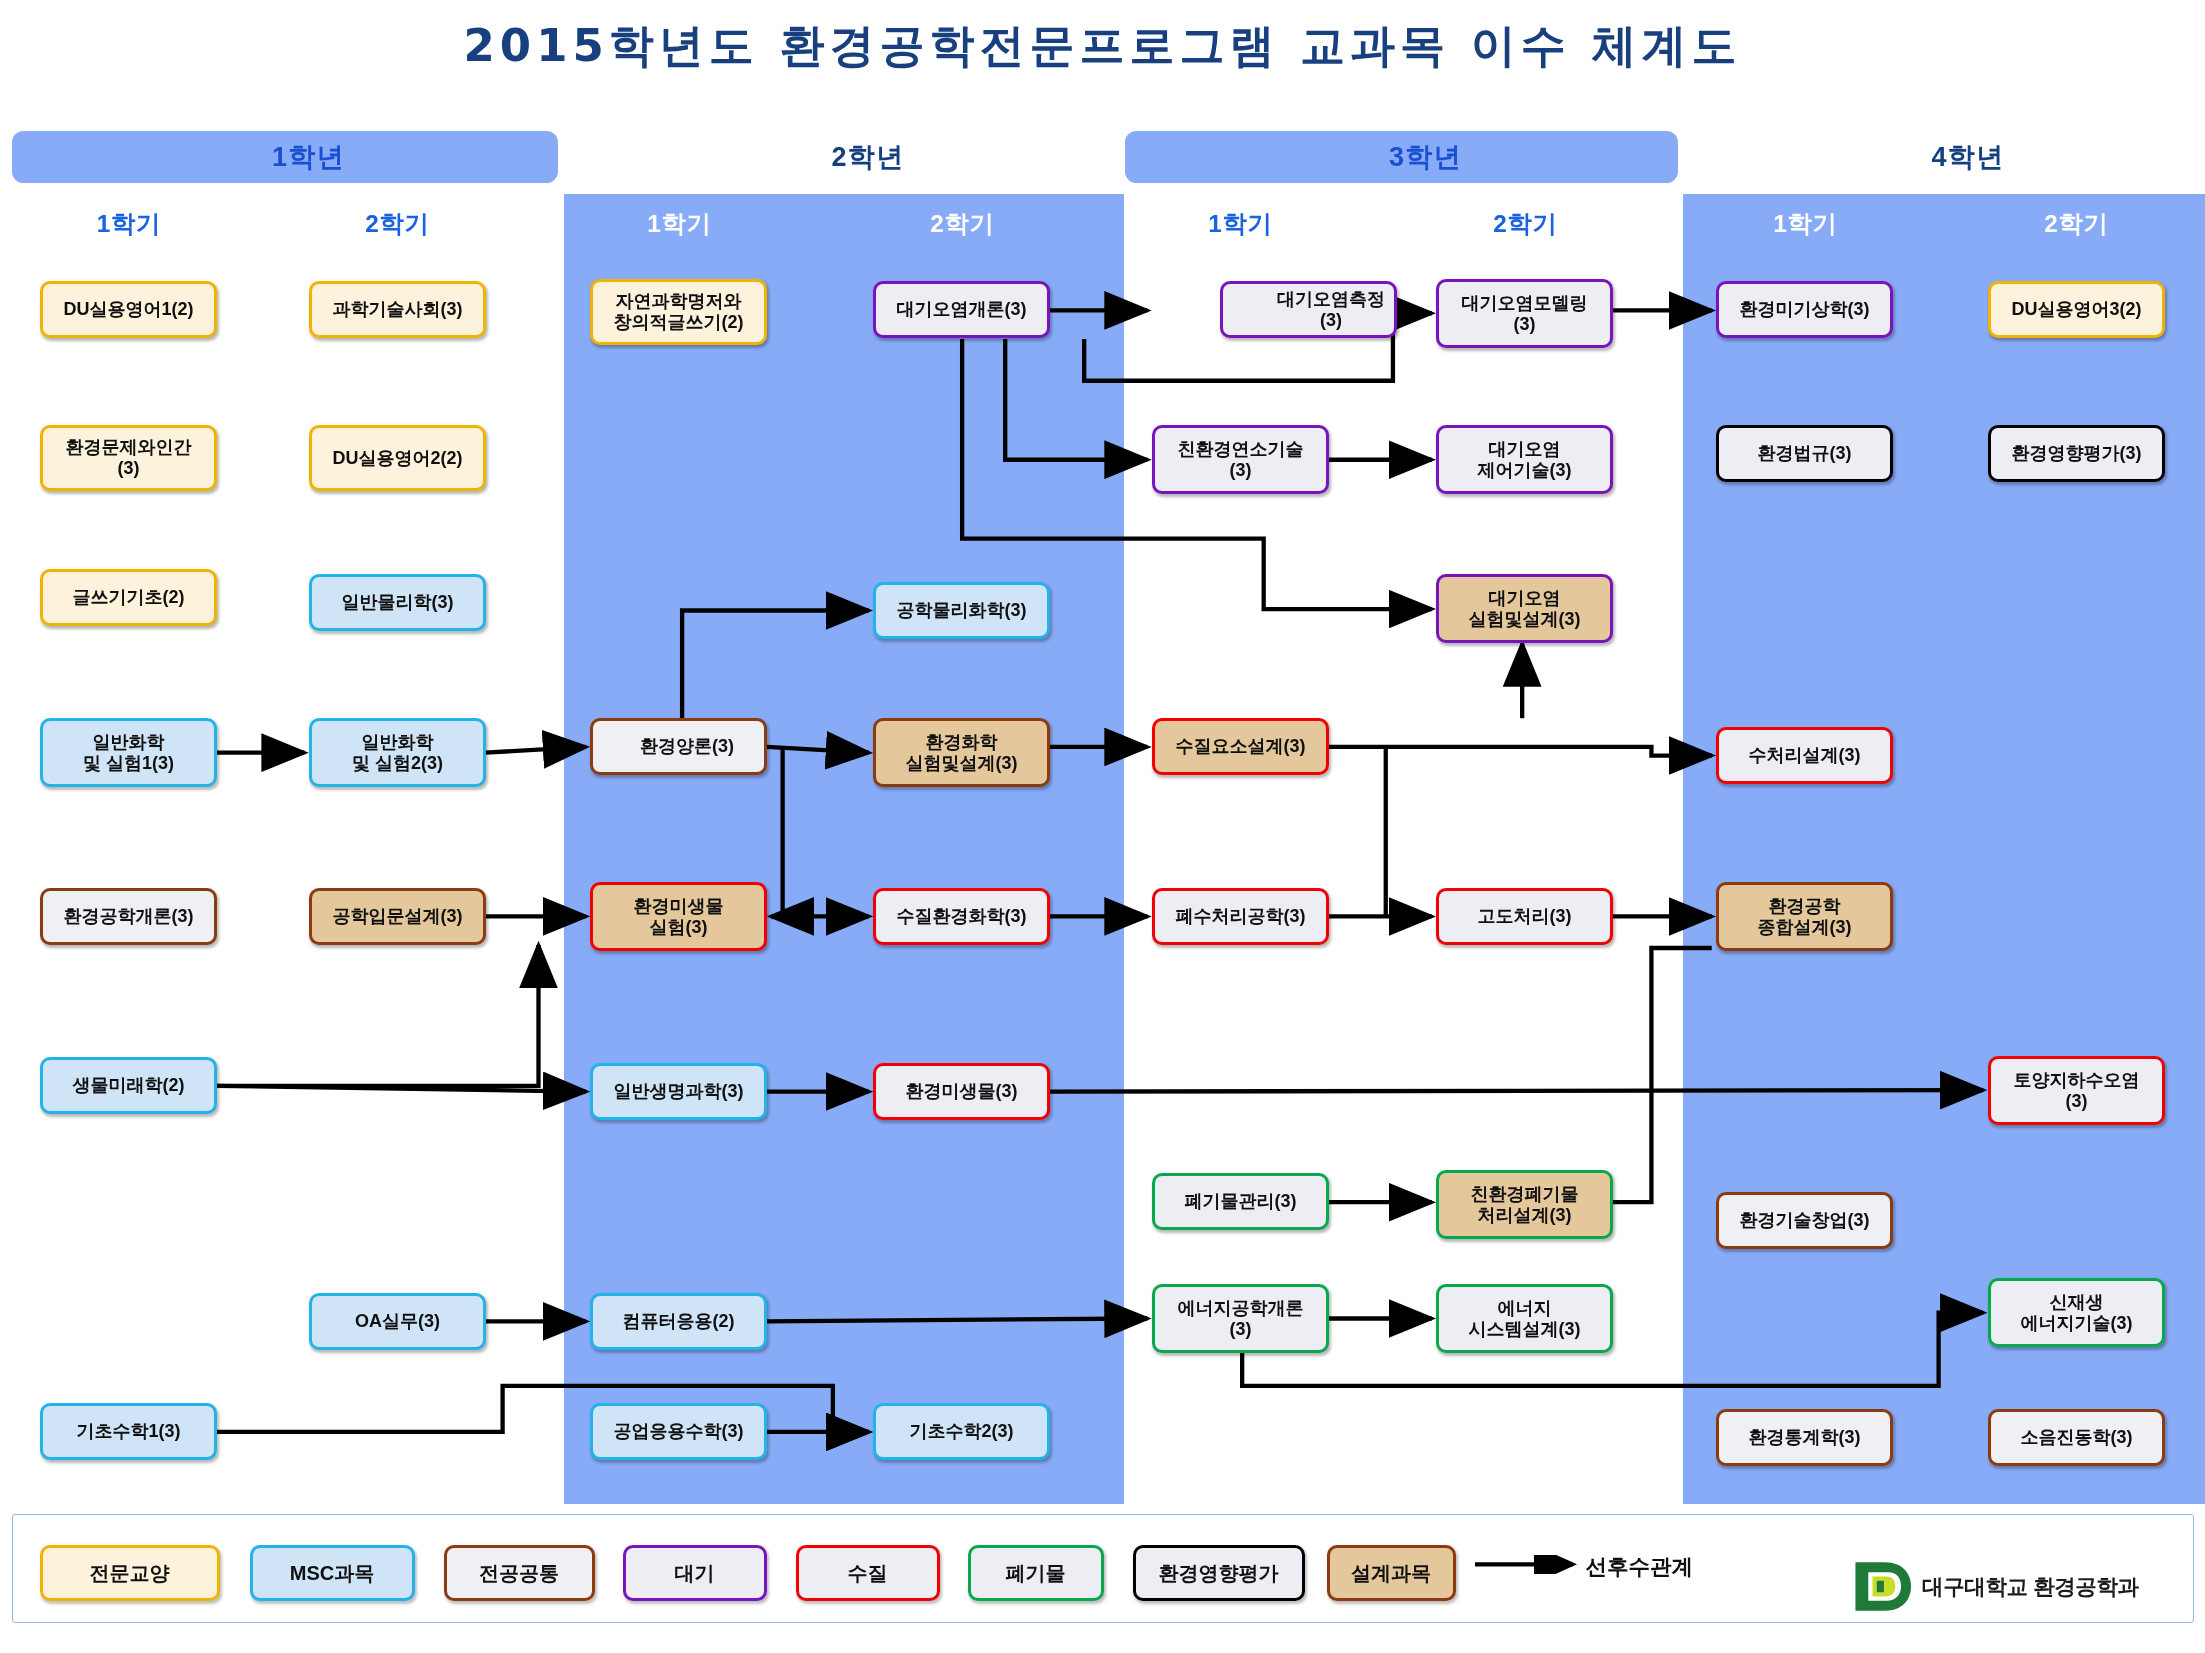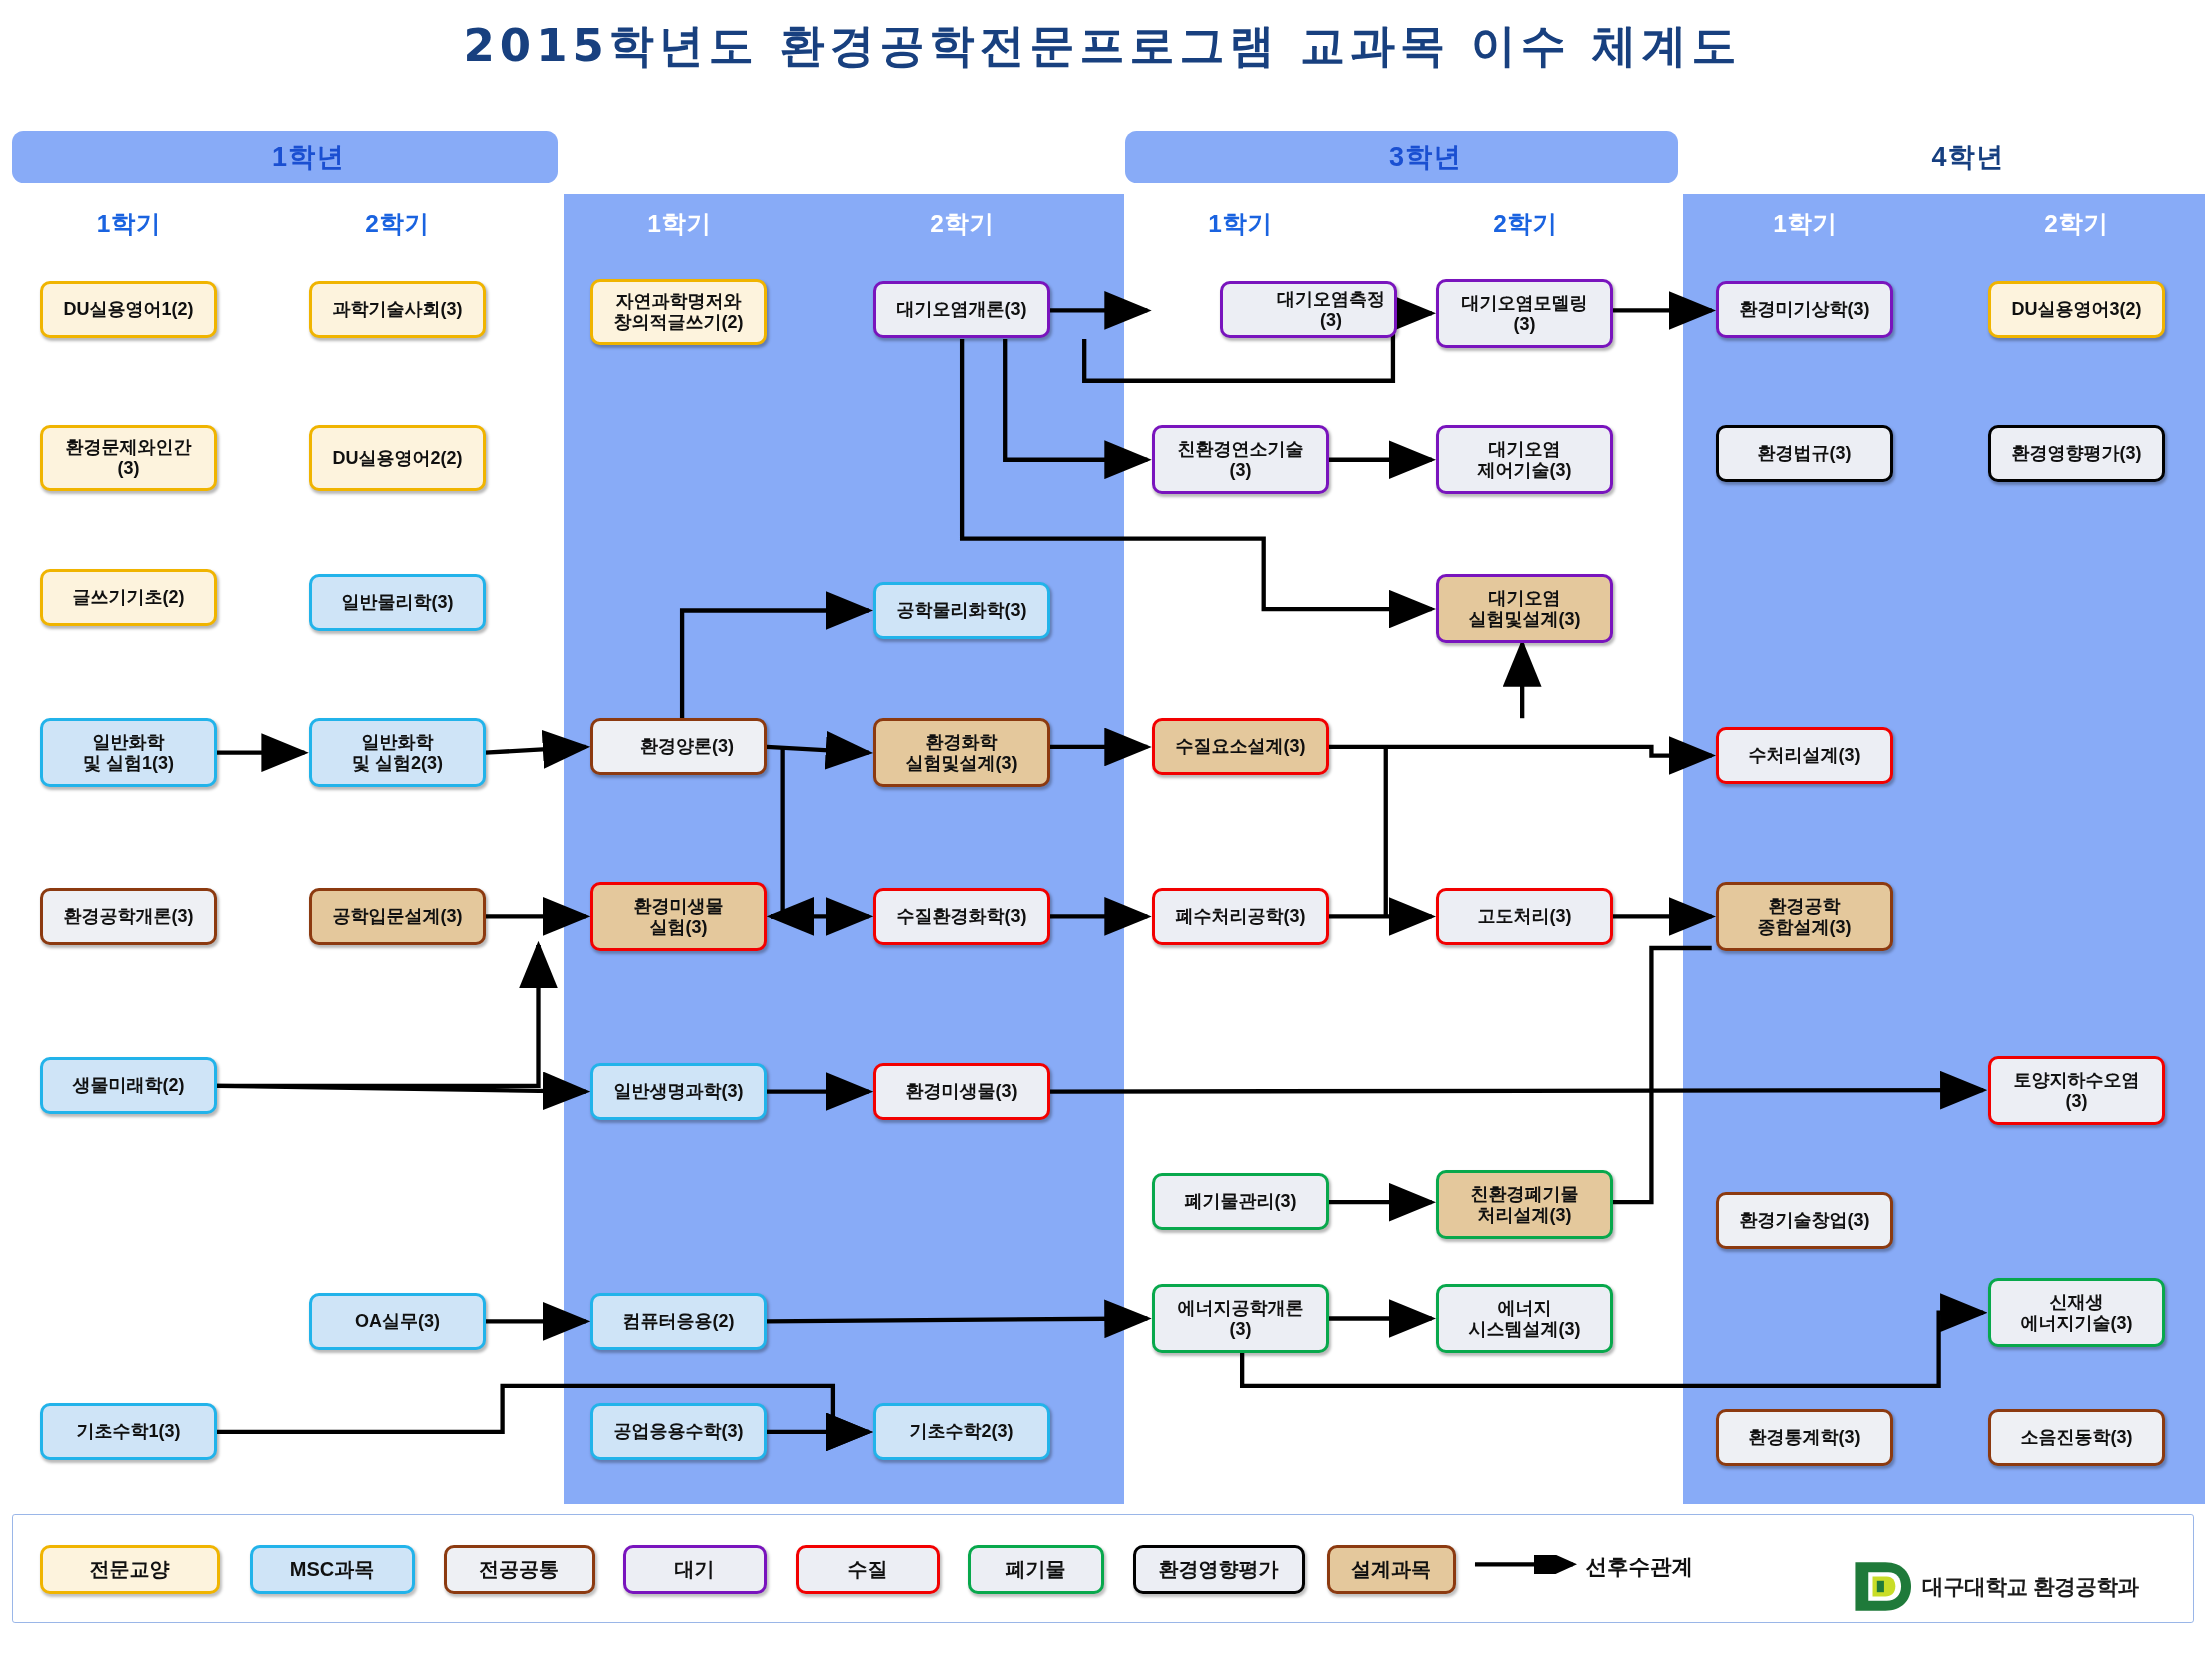"2학년" div.yearband { html: none -> <div> <span>2학년</span> </div> }
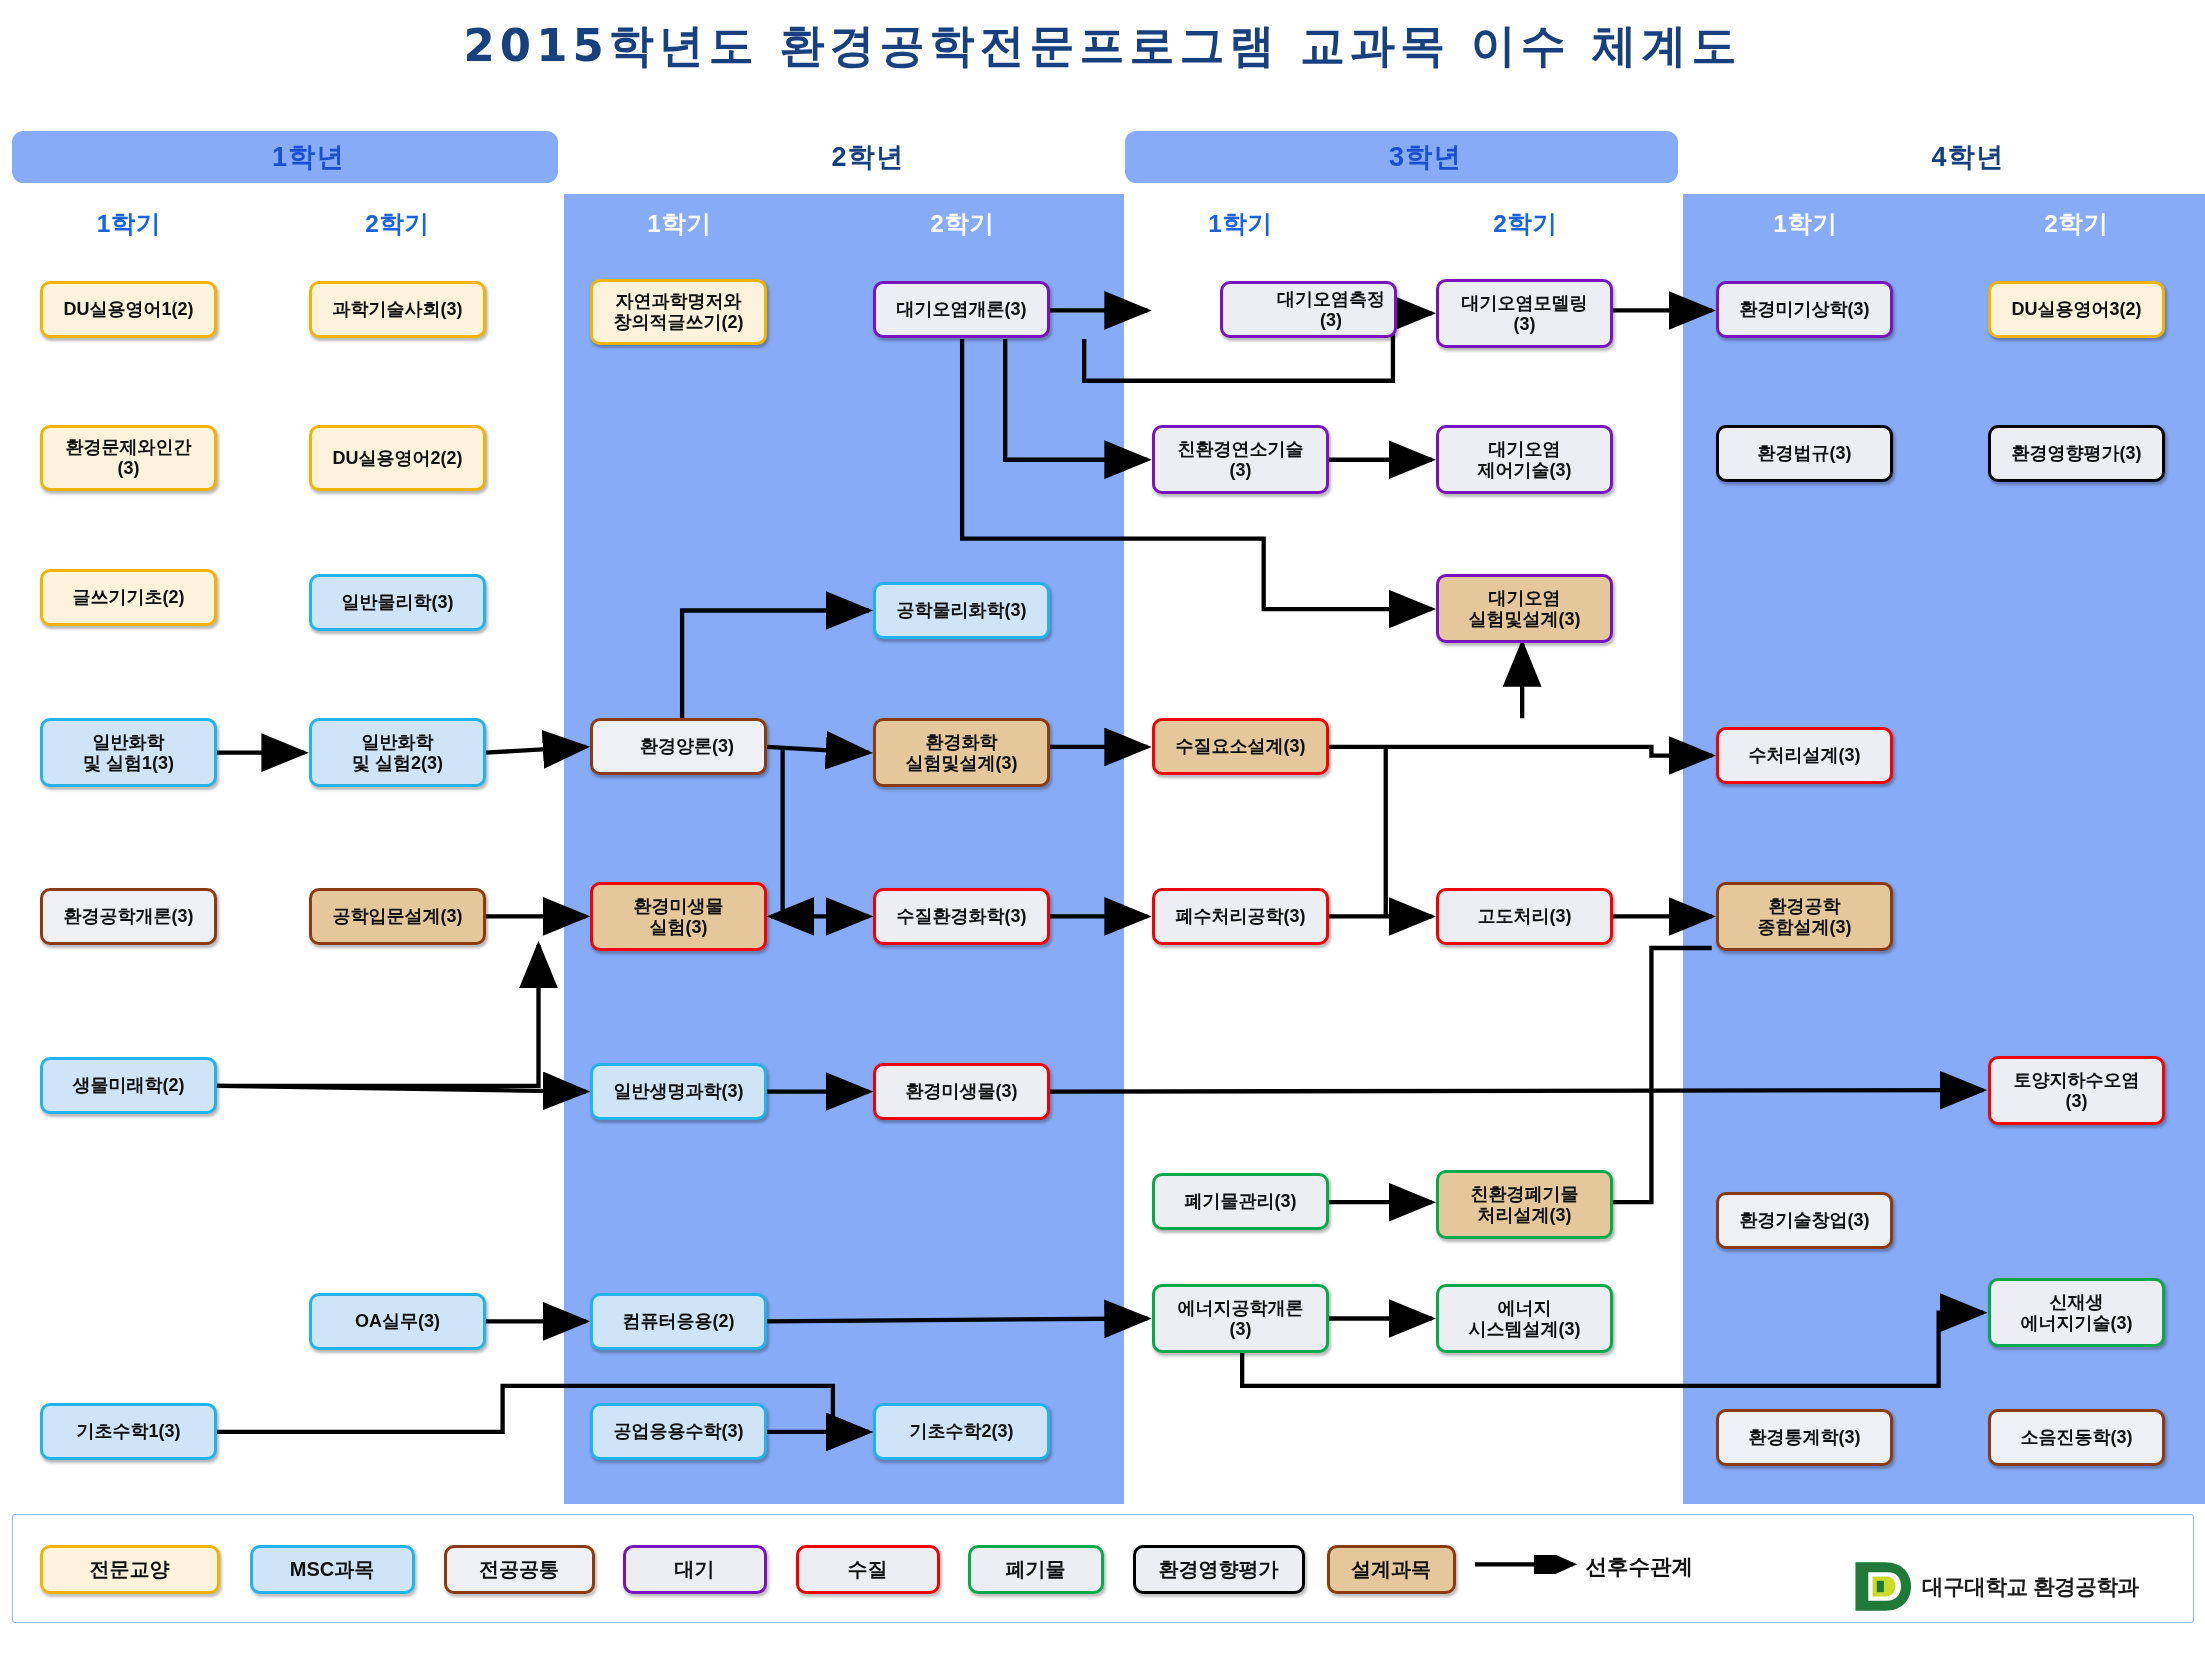"전문교양" .legbox { height: 49px -> 56px }
